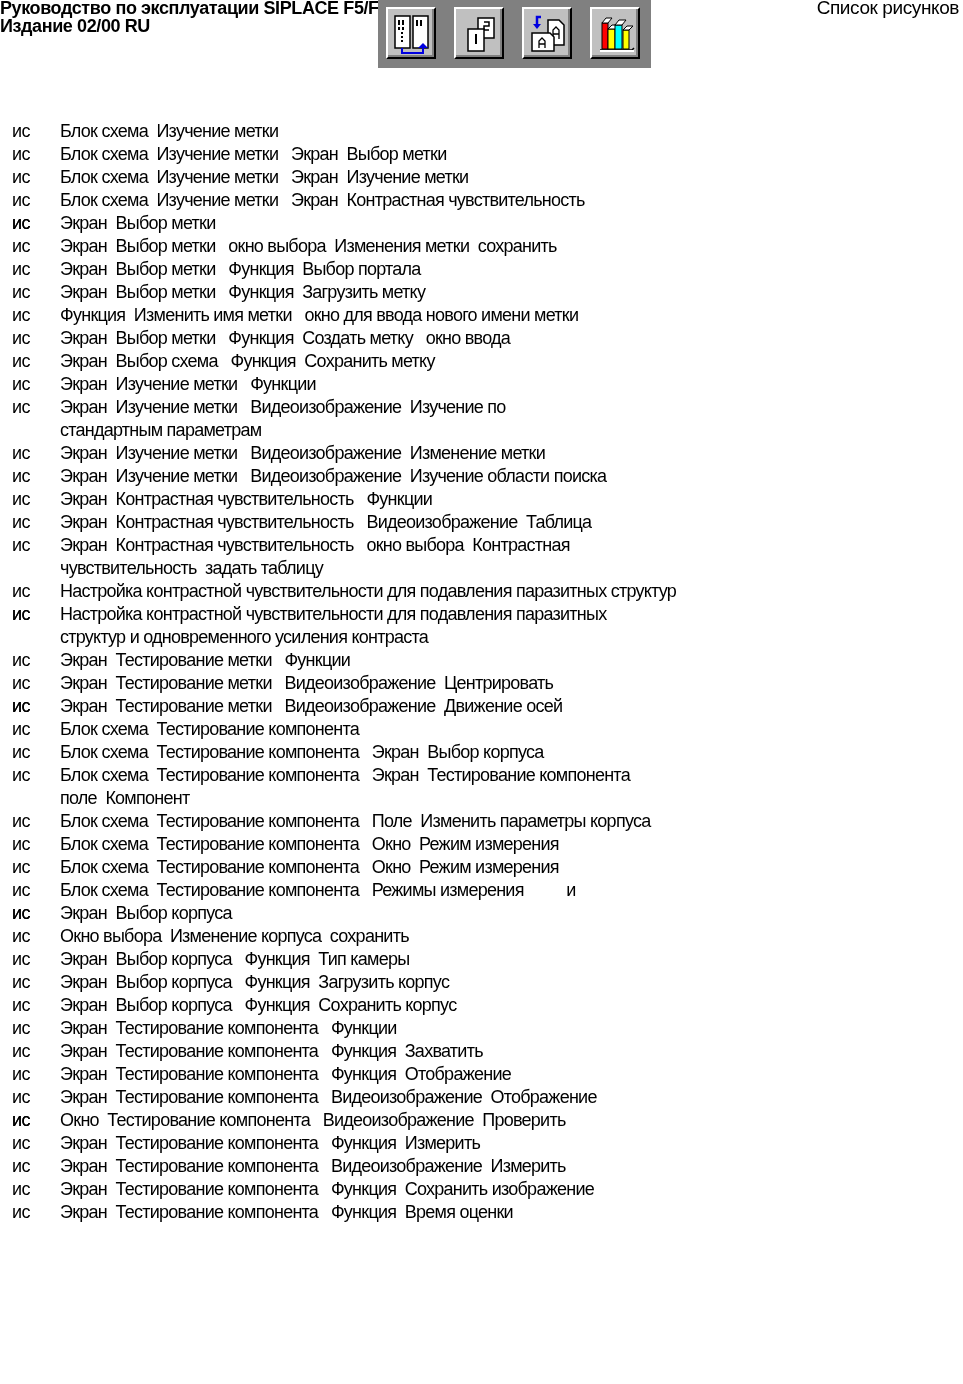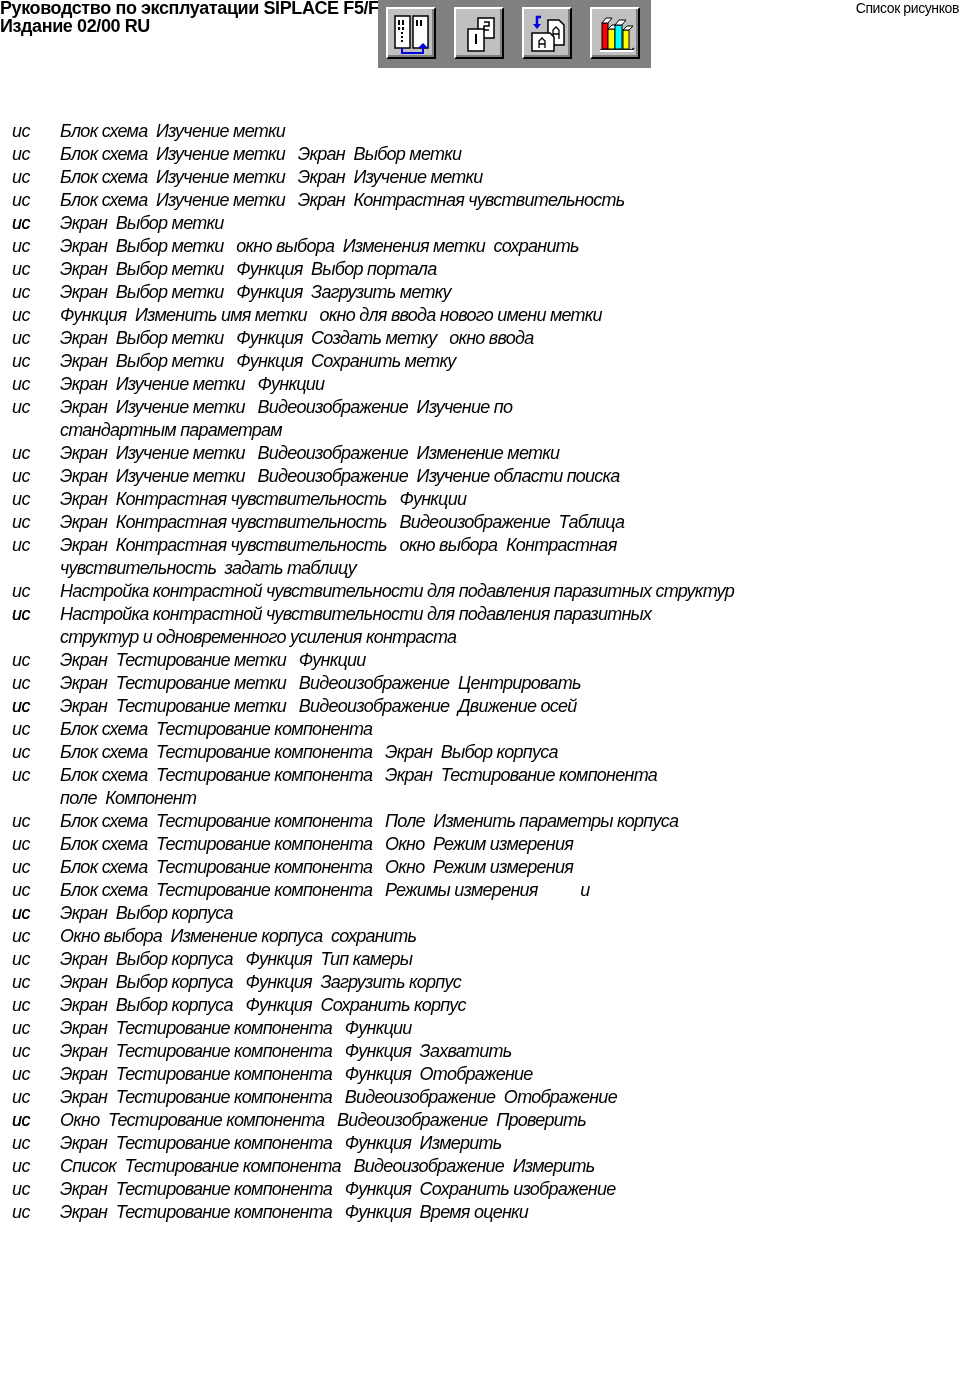"Список рисунков" .hdr-right { font-size: 14px -> 19px }
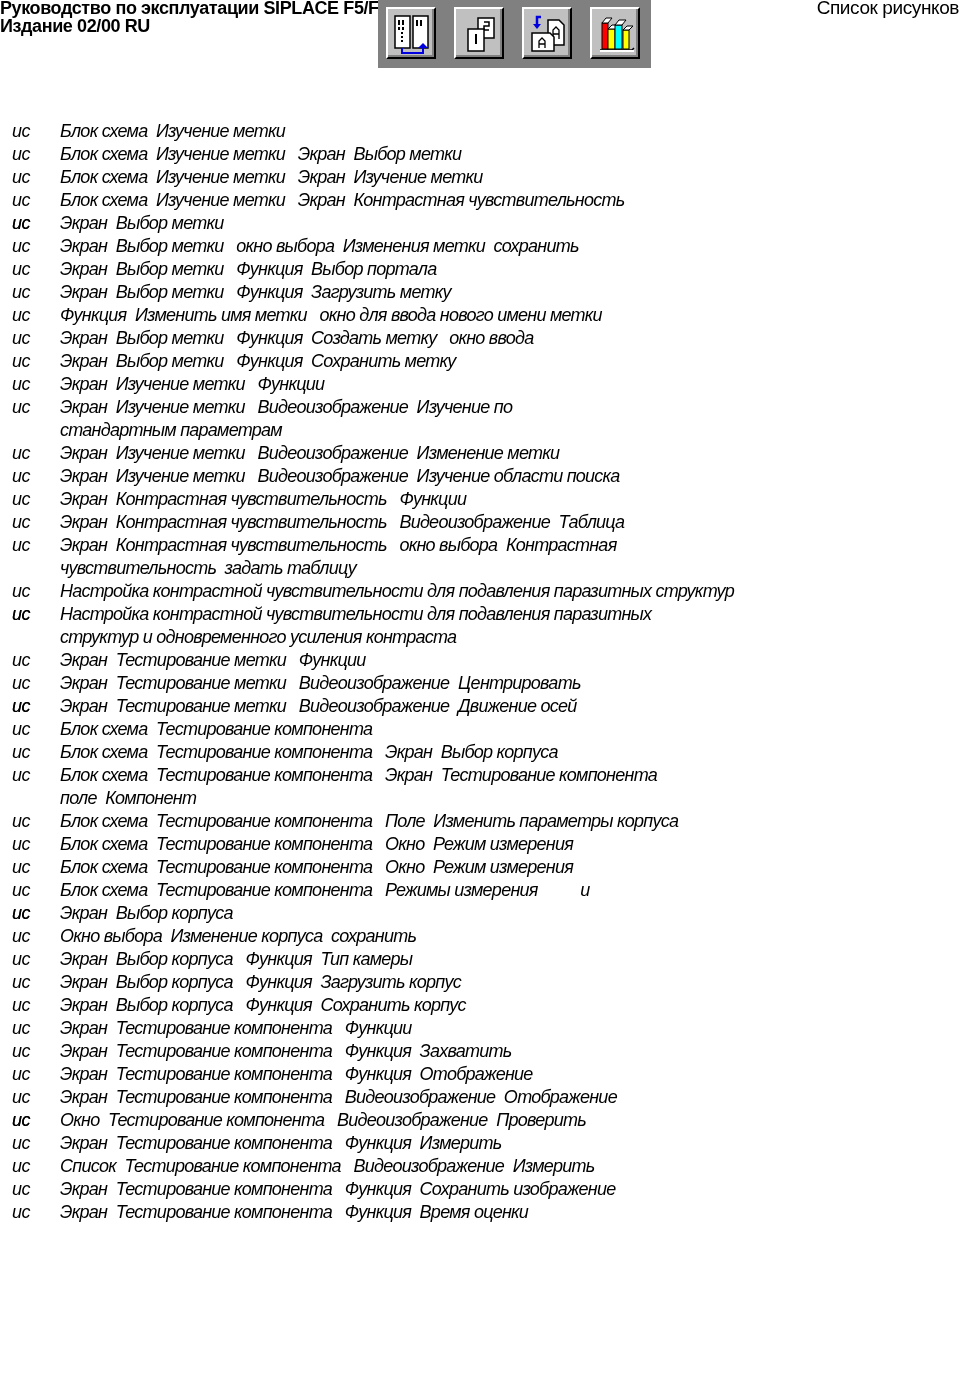"ис" .row { font-style: italic -> none }
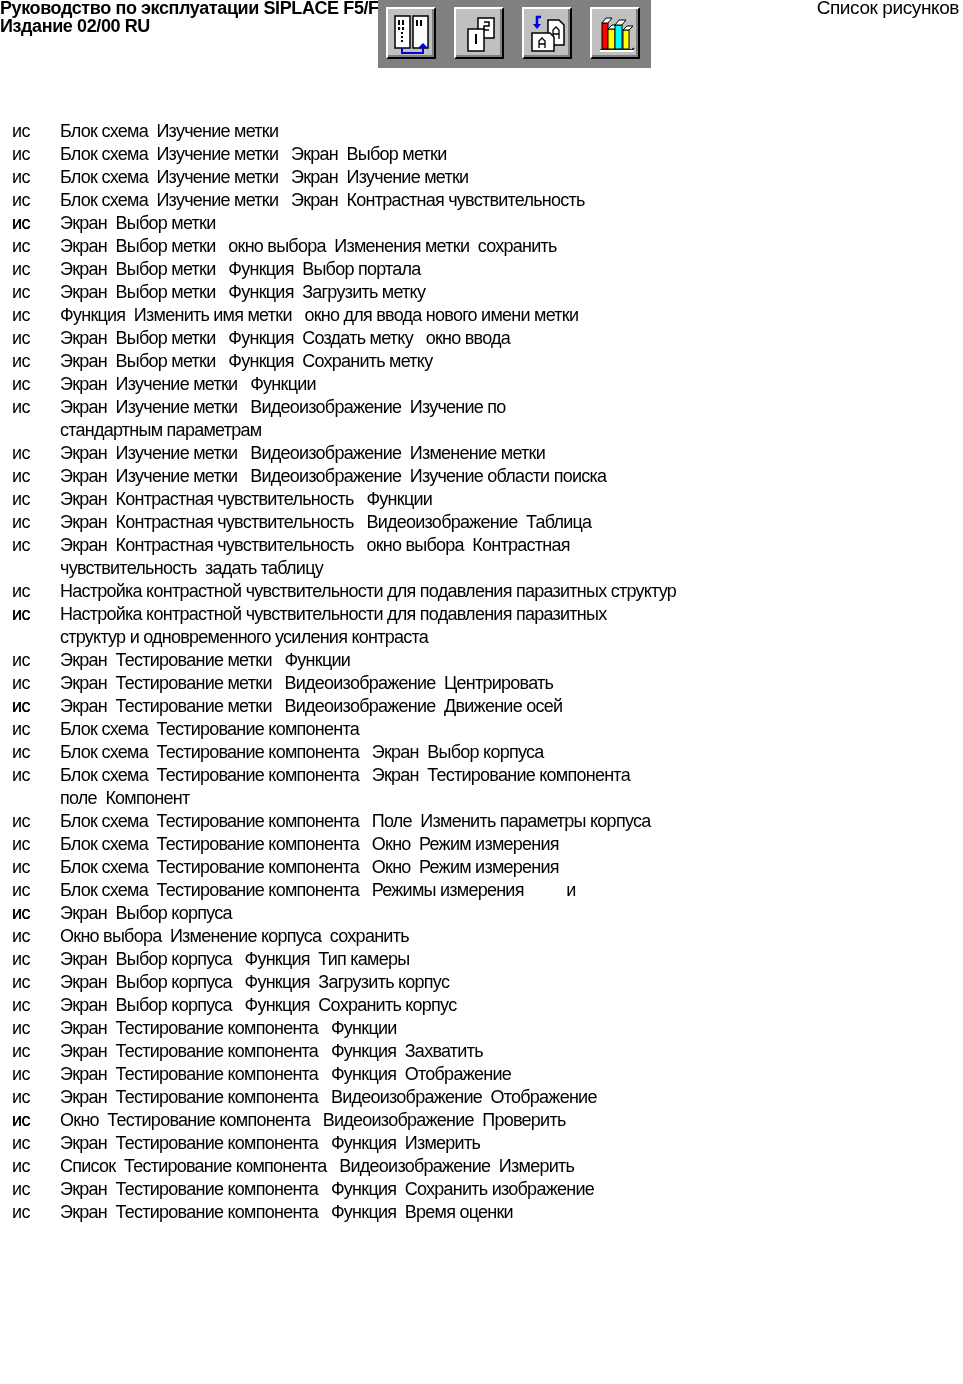"Экран Выбор метки Функция Сохранить" div.desc { text: метки -> схема }
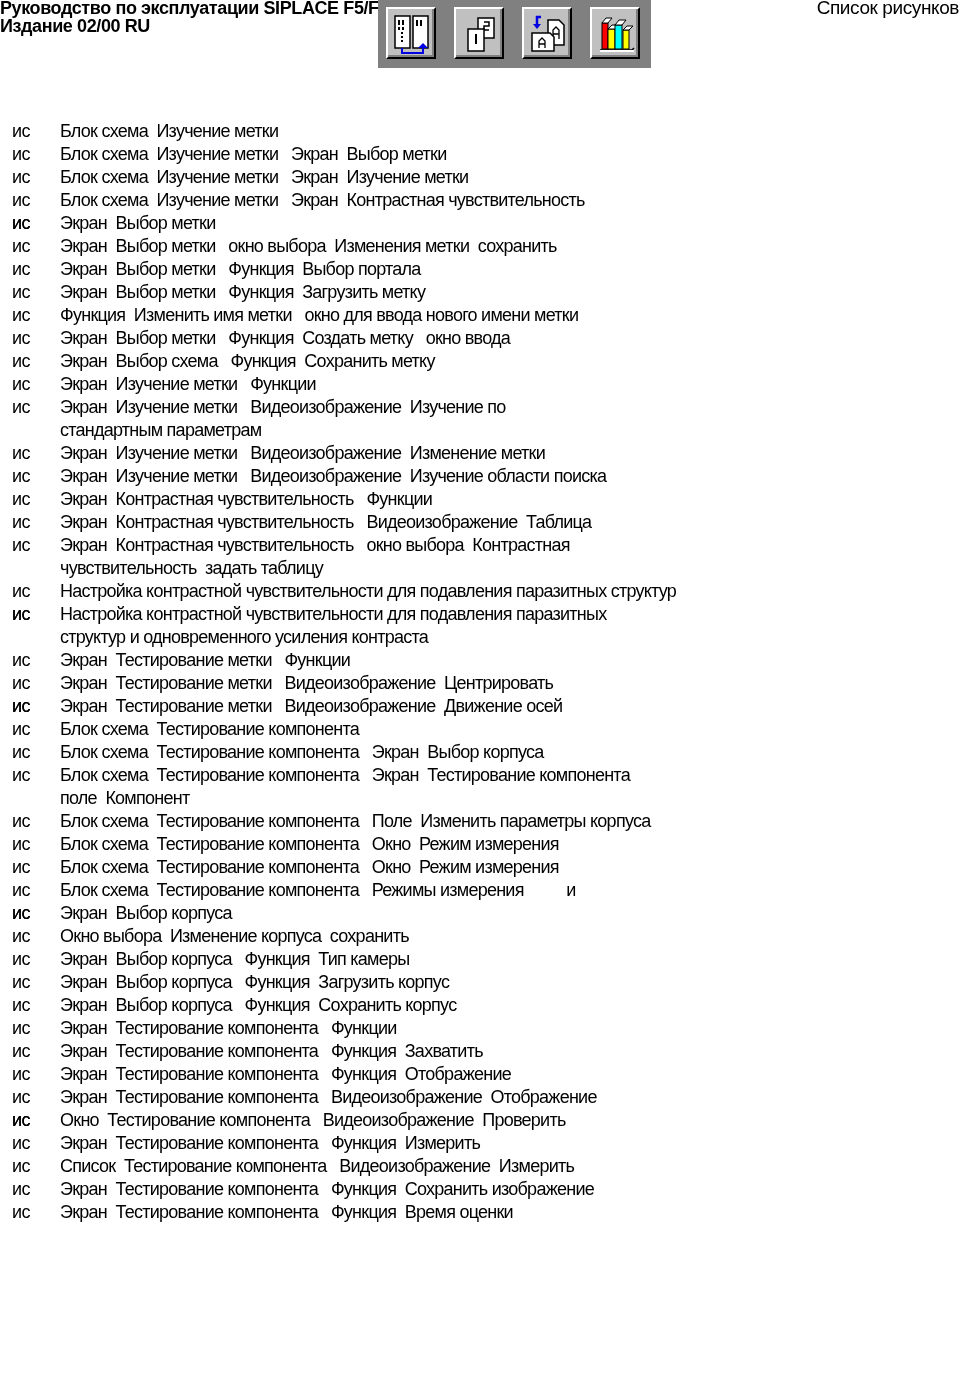"Список Тестирование компонента" div.desc { text: Список -> Экран }
